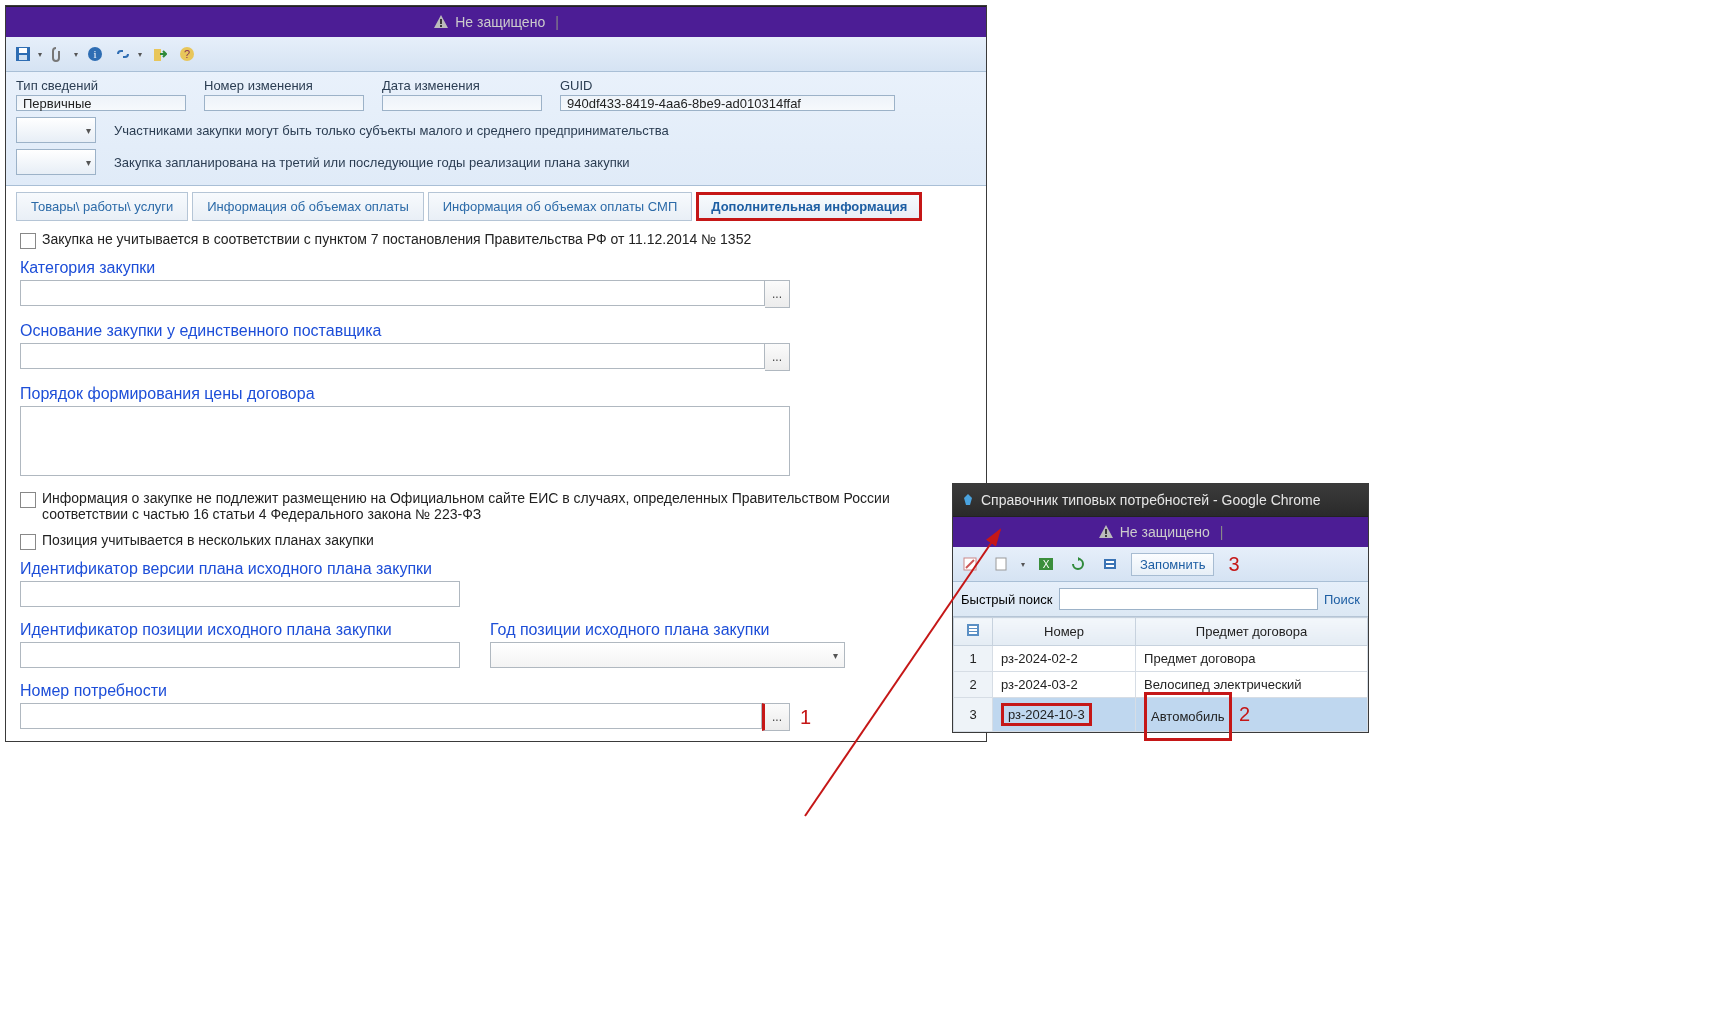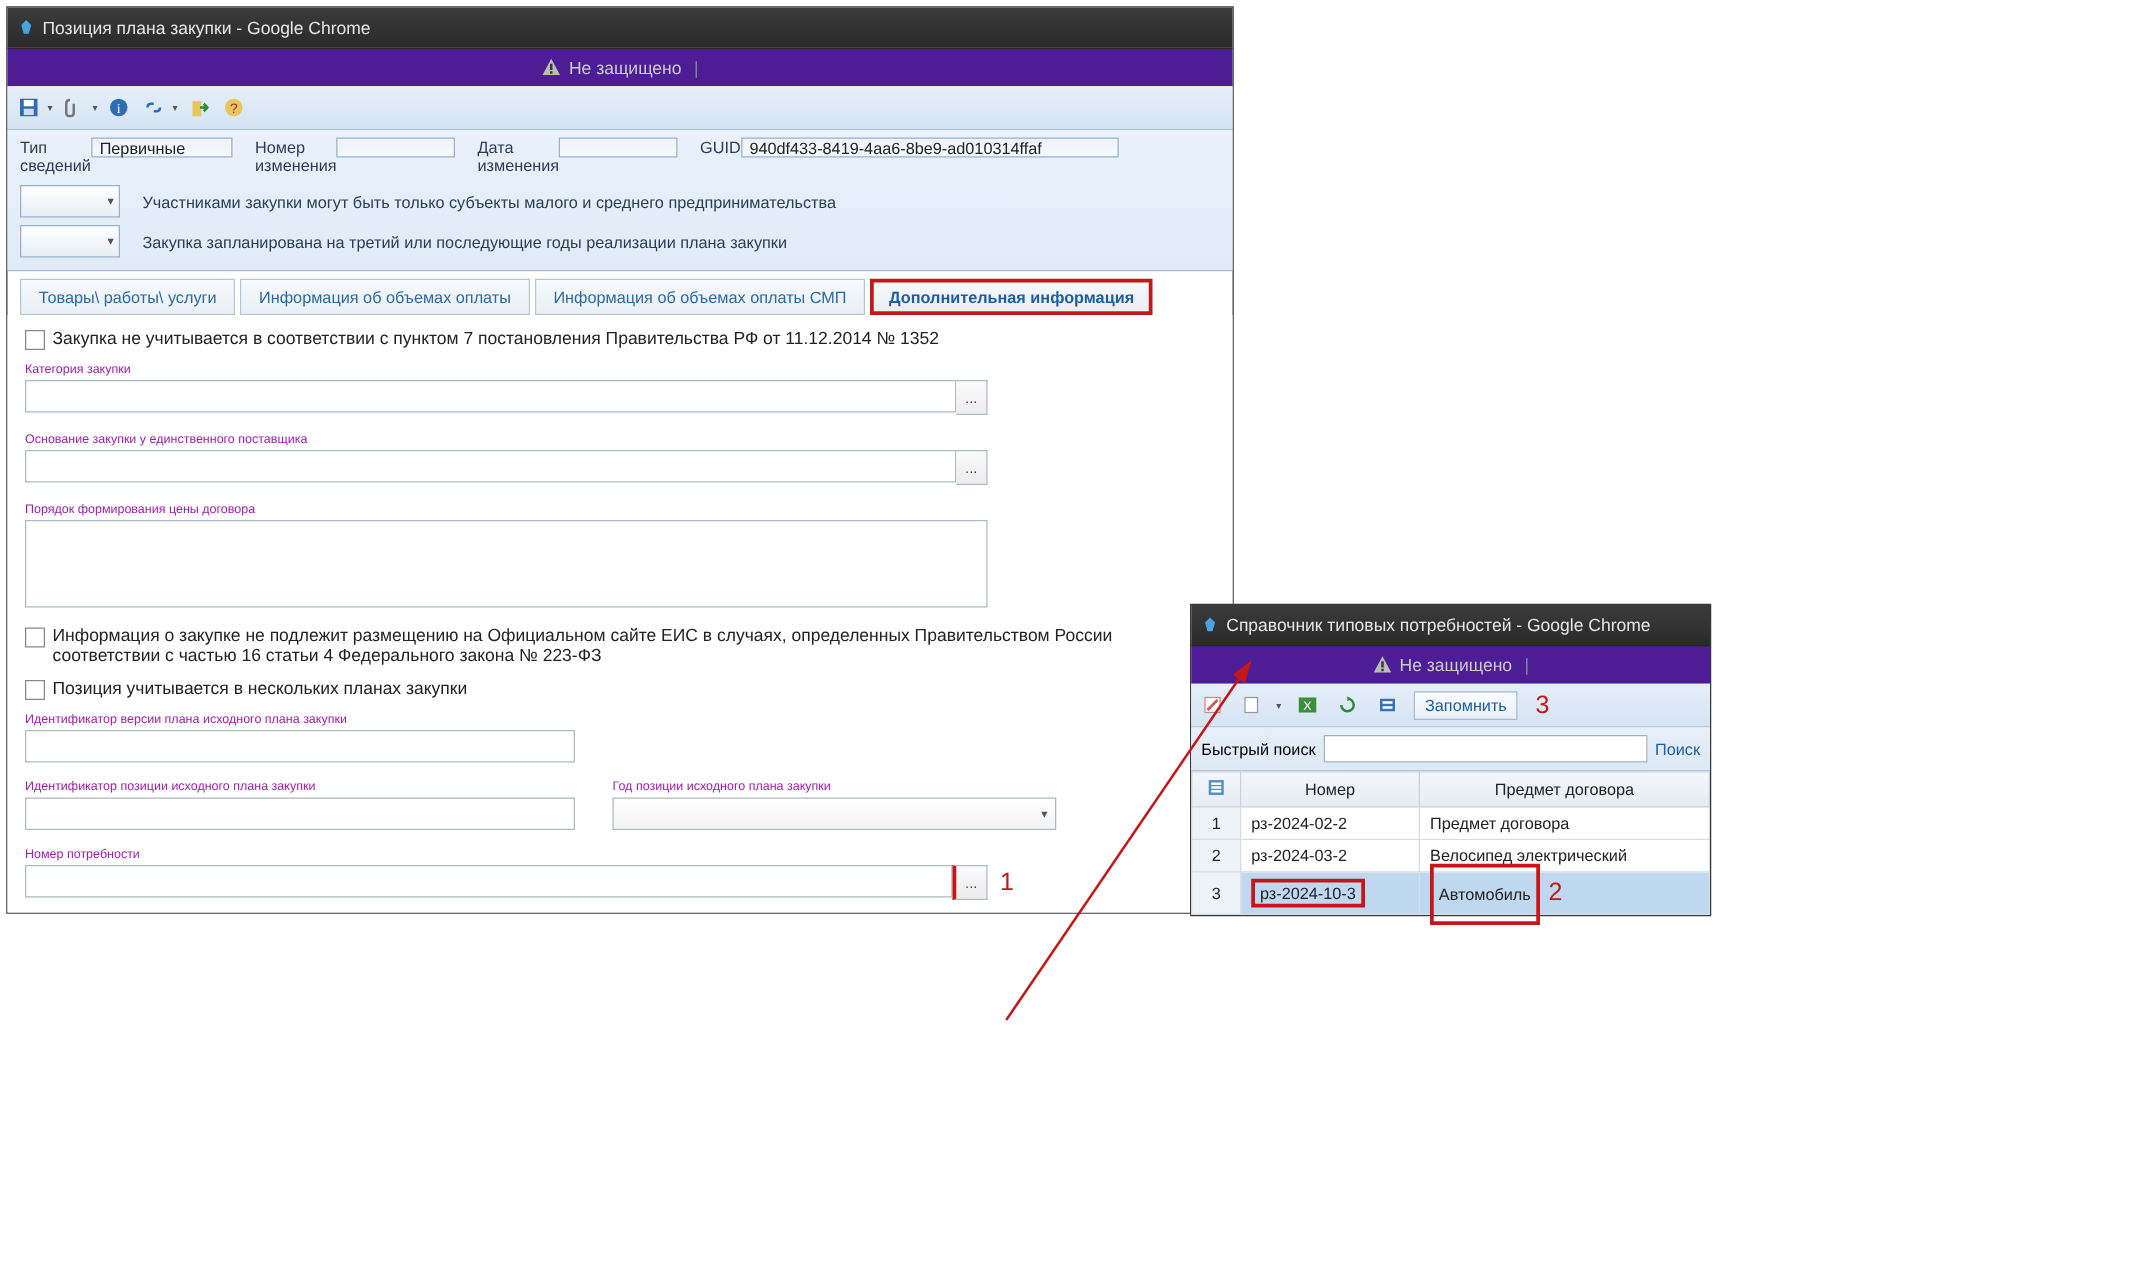"Позиция плана закупки - Google" div.titlebar { html: <div> <span> <svg> <path></path> </svg> </span> <span>Позиция плана закупки - Google Chrome</span> </div> -> none }
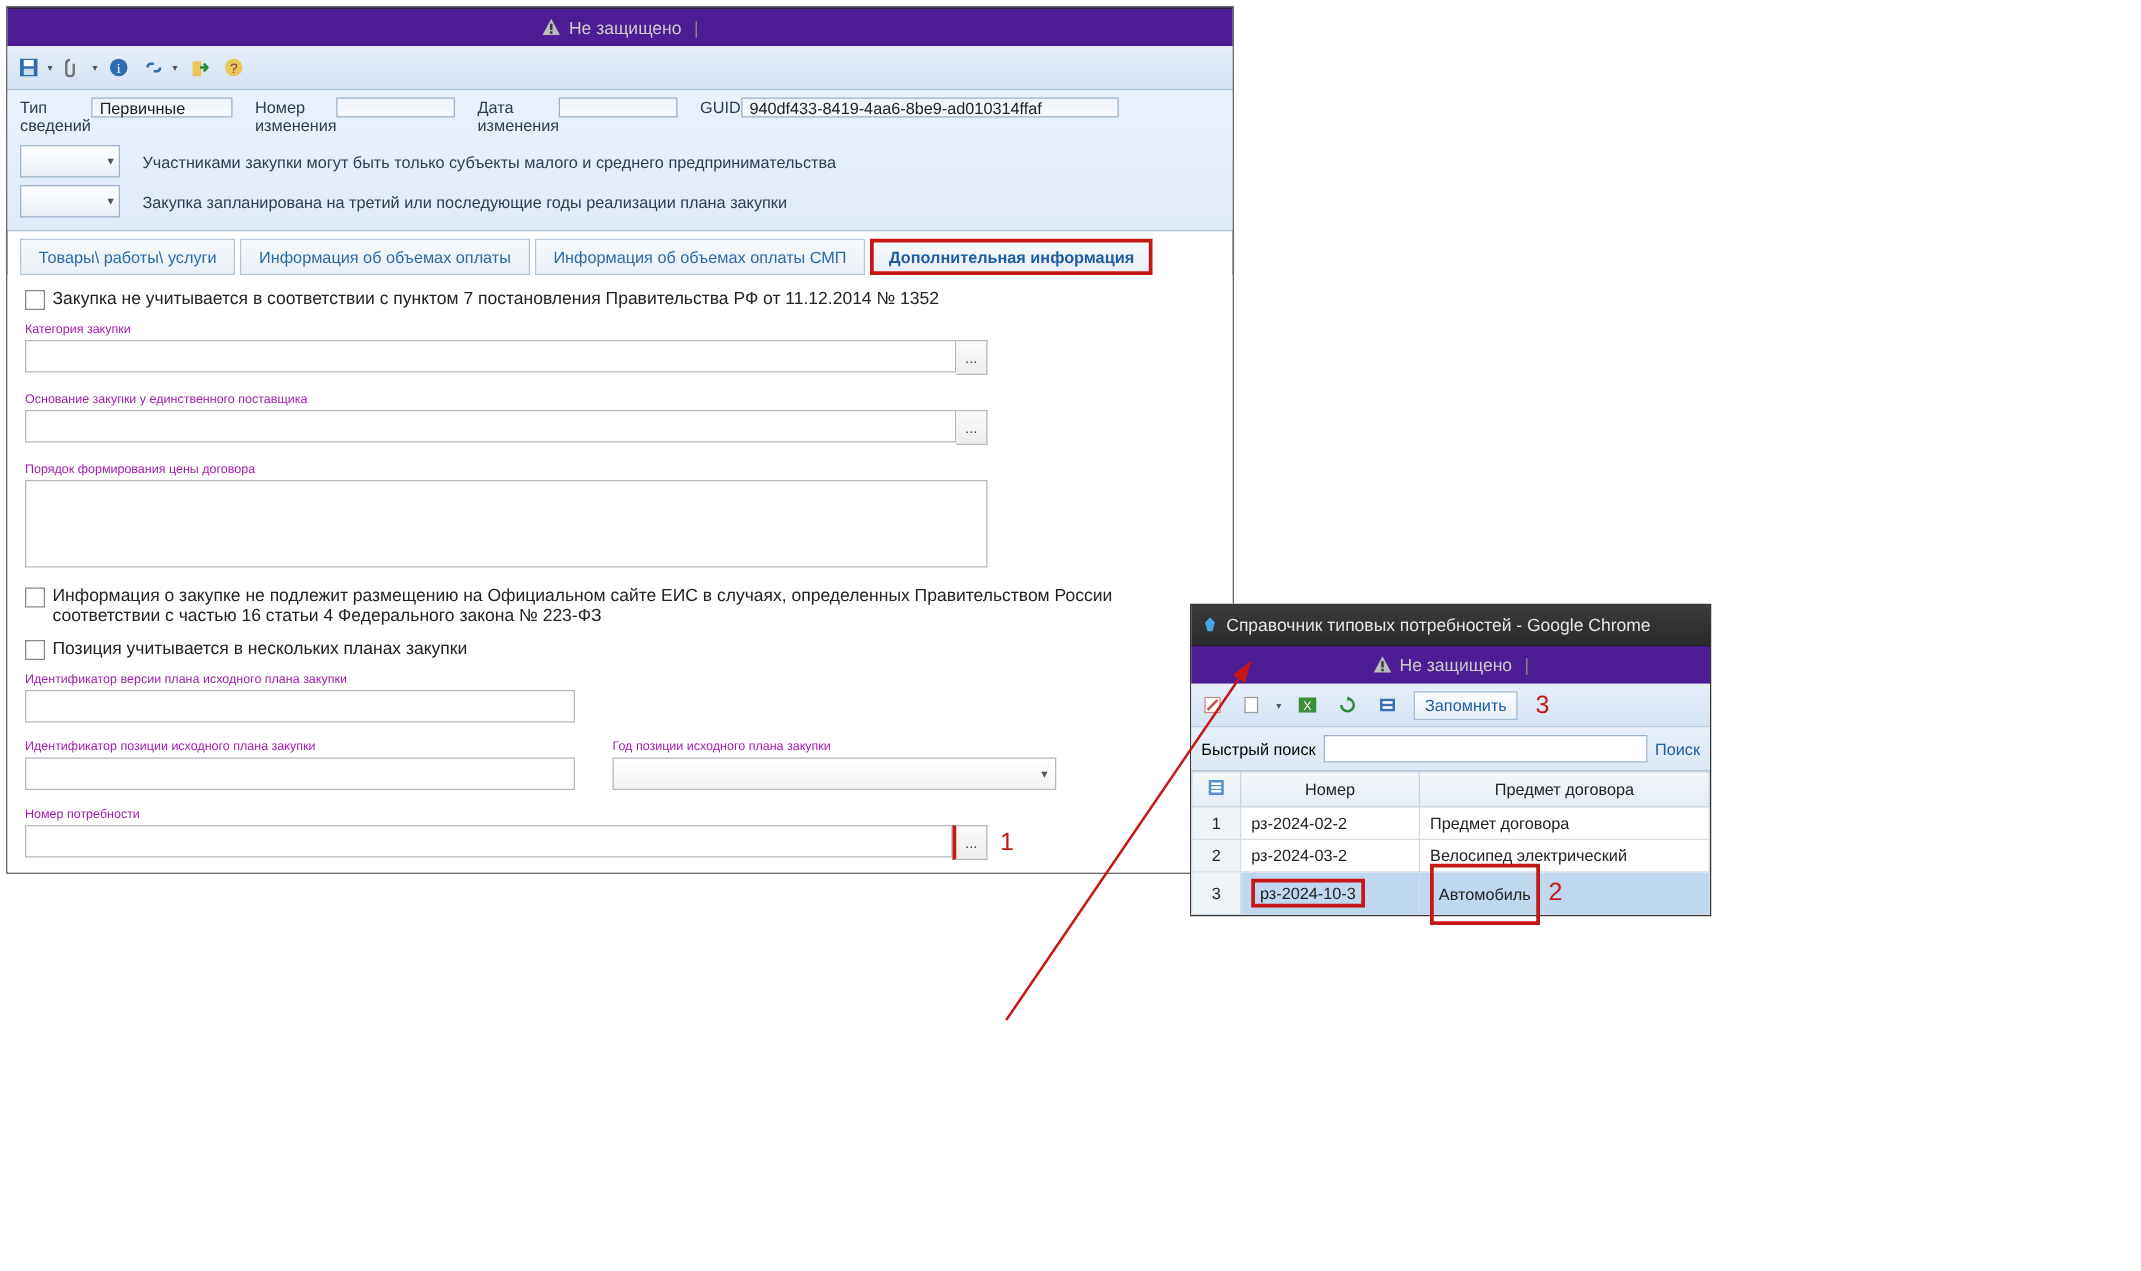"Тип сведений" .fcol { flex-direction: row -> column }
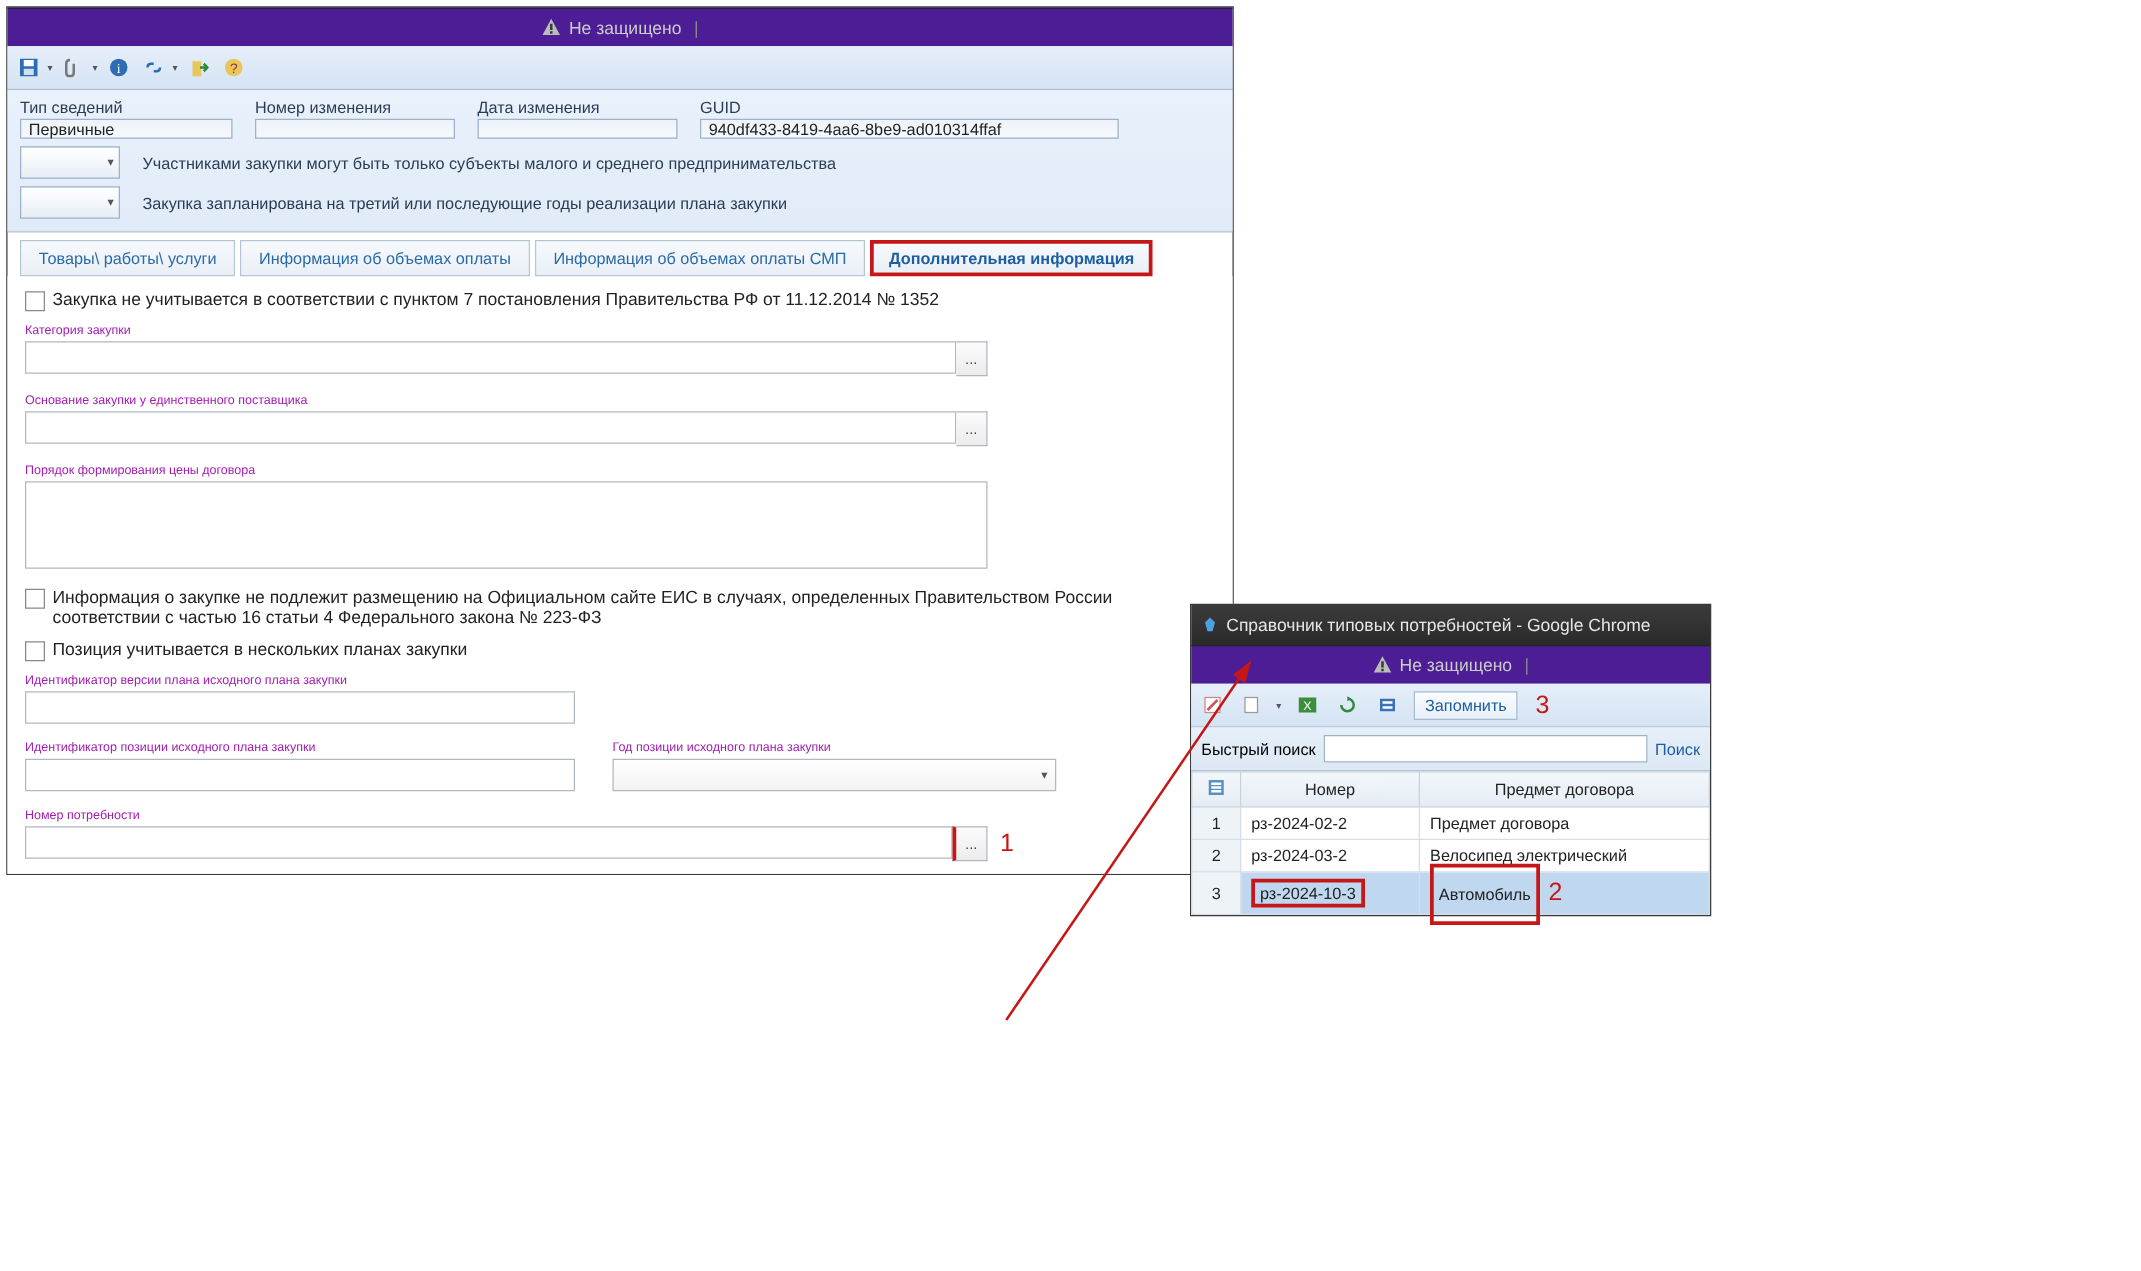"Категория закупки" .flabel2 { color: #a21caf -> #1d4ed8; font-size: 10px -> 16px }
